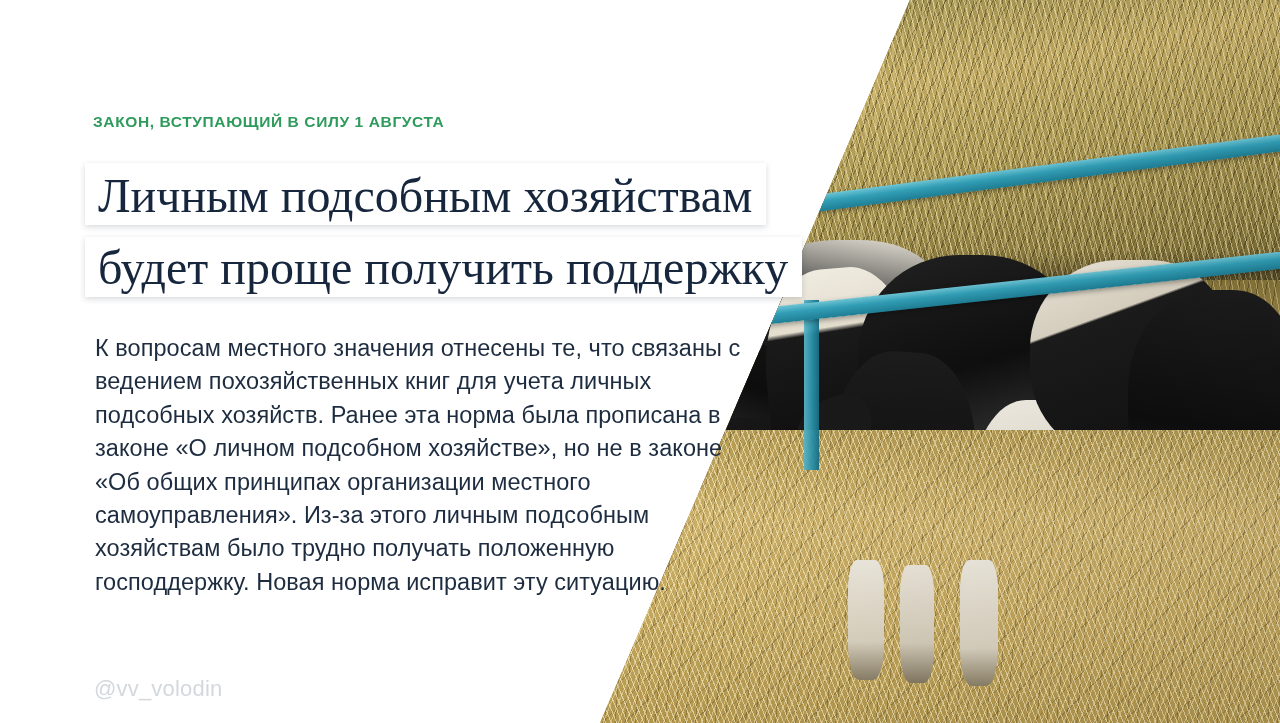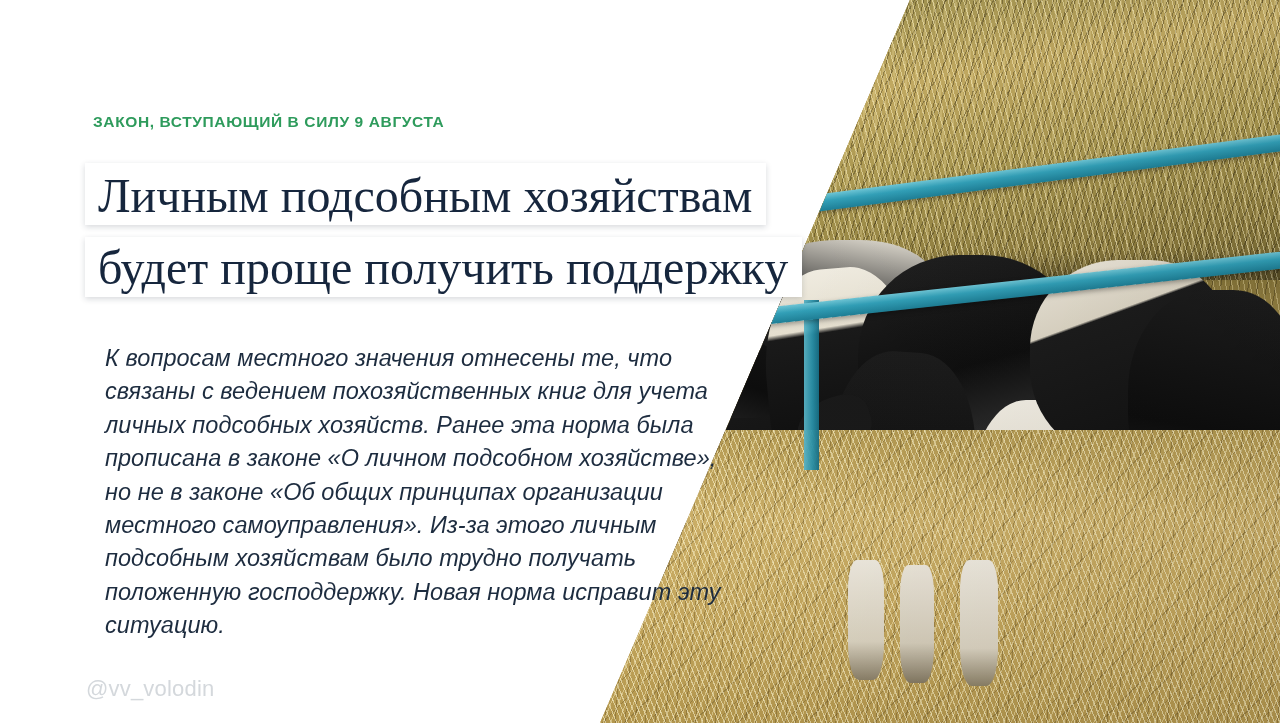"ЗАКОН, ВСТУПАЮЩИЙ В СИЛУ 9" div { text: 9 -> 1 }
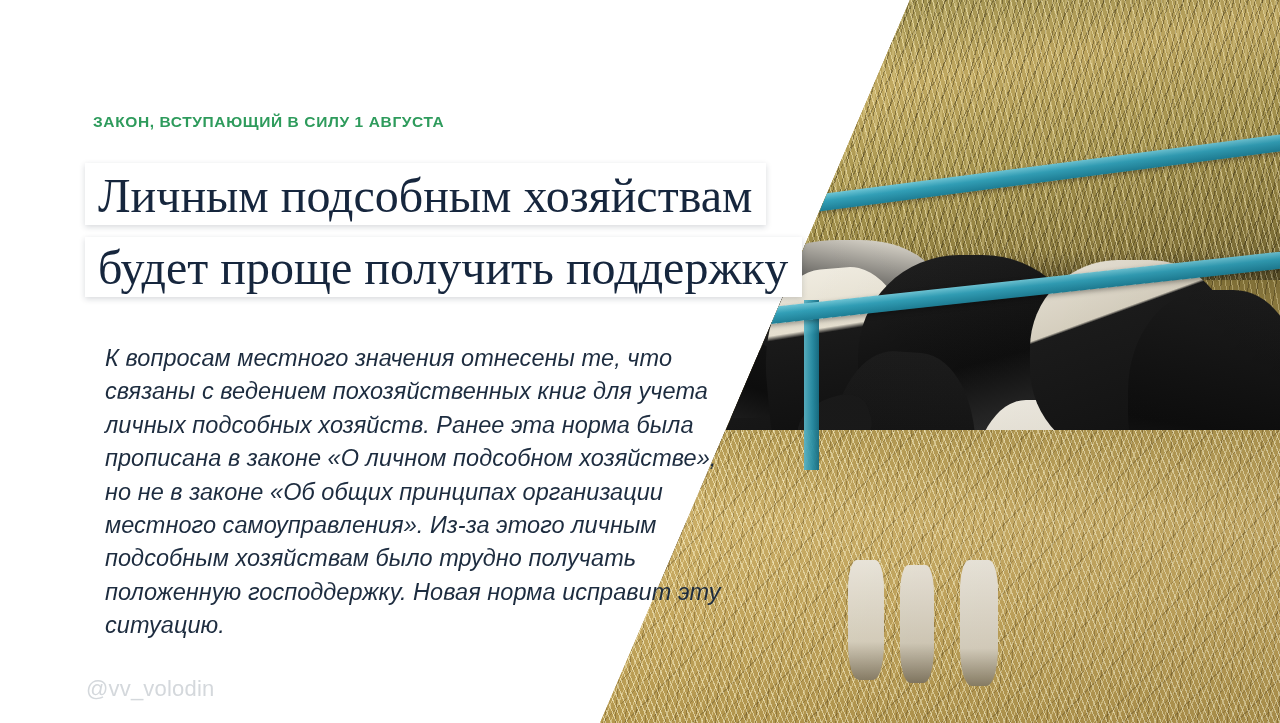"К вопросам местного значения отнесены" #body-copy p { font-style: italic -> none; margin: 12px -> 2px }
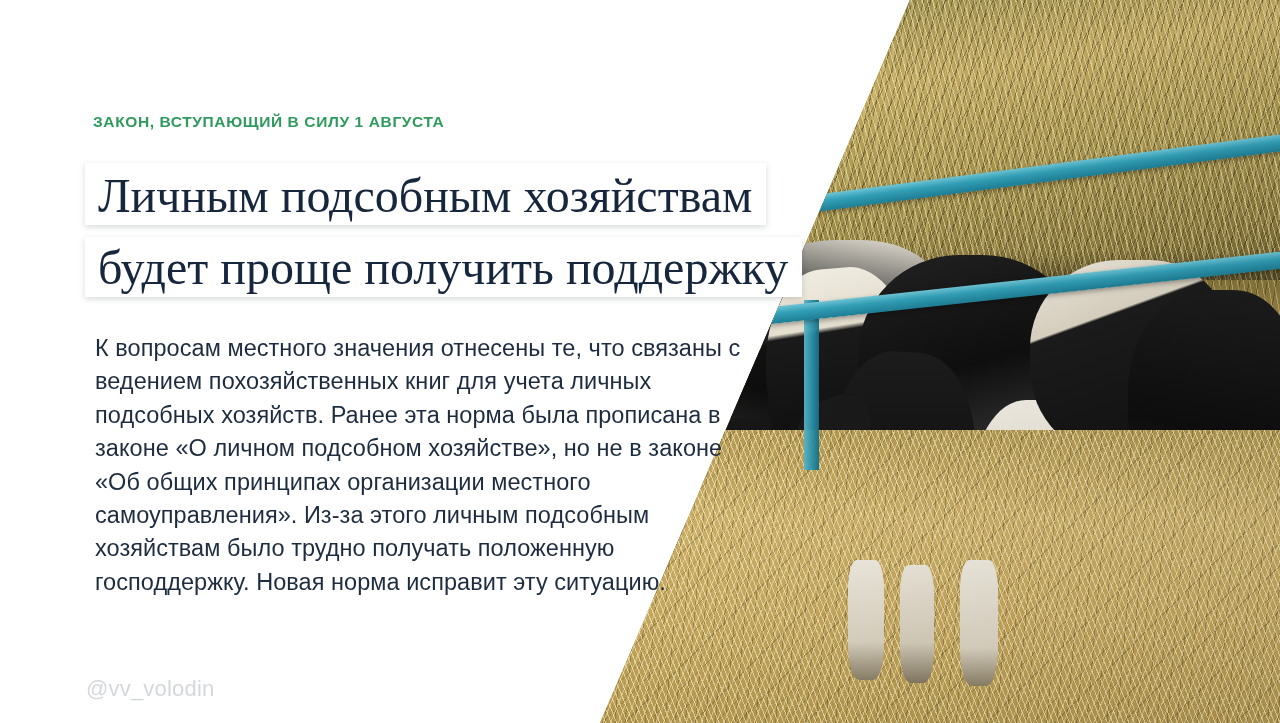"@vv_volodin" #handle { left: 86px -> 94px }
